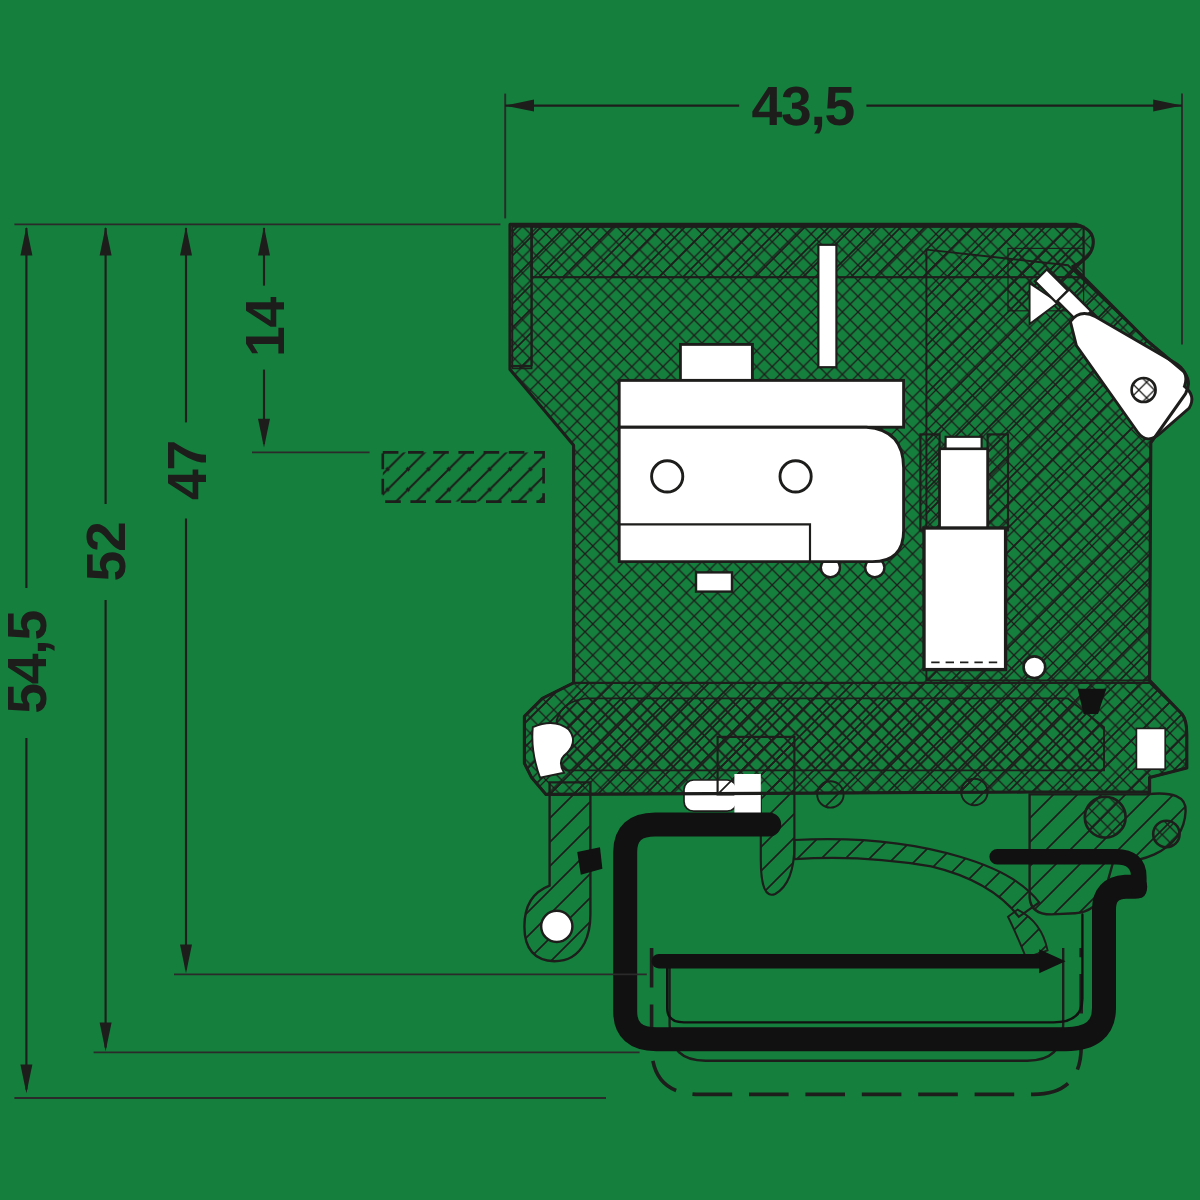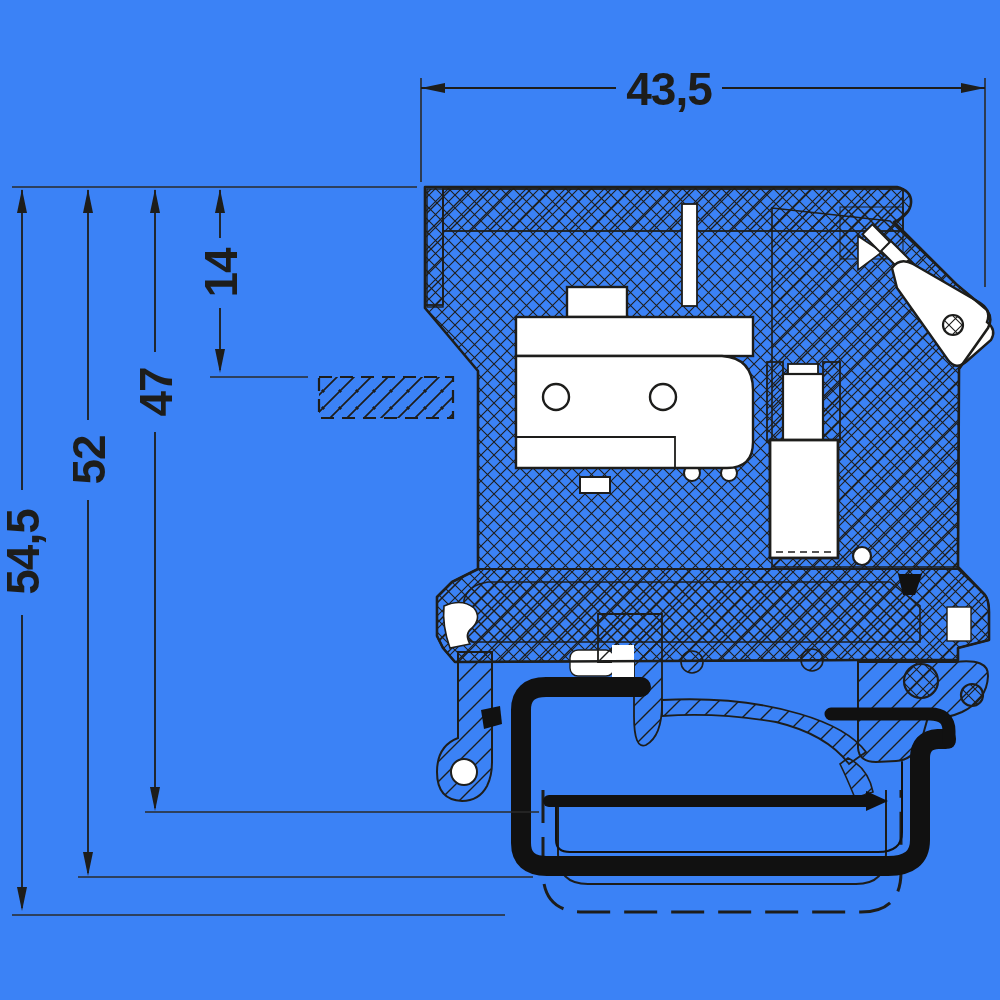"43,5" .stage { background: #3b82f6 -> #15803d }
